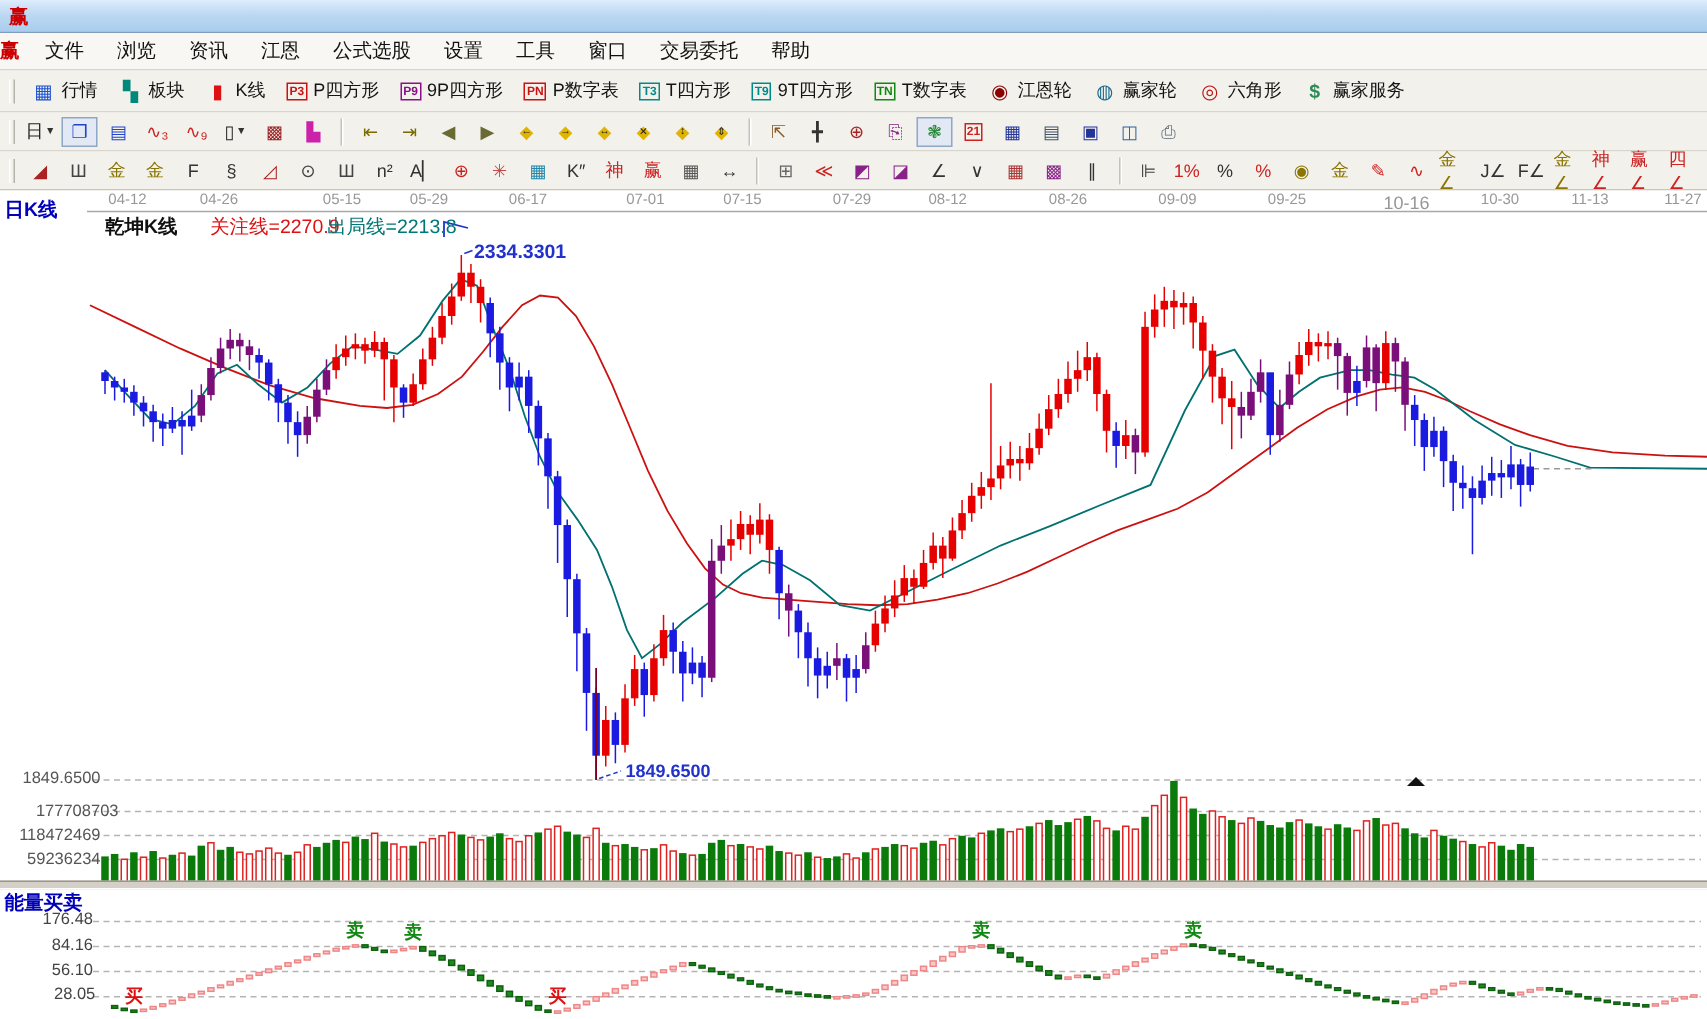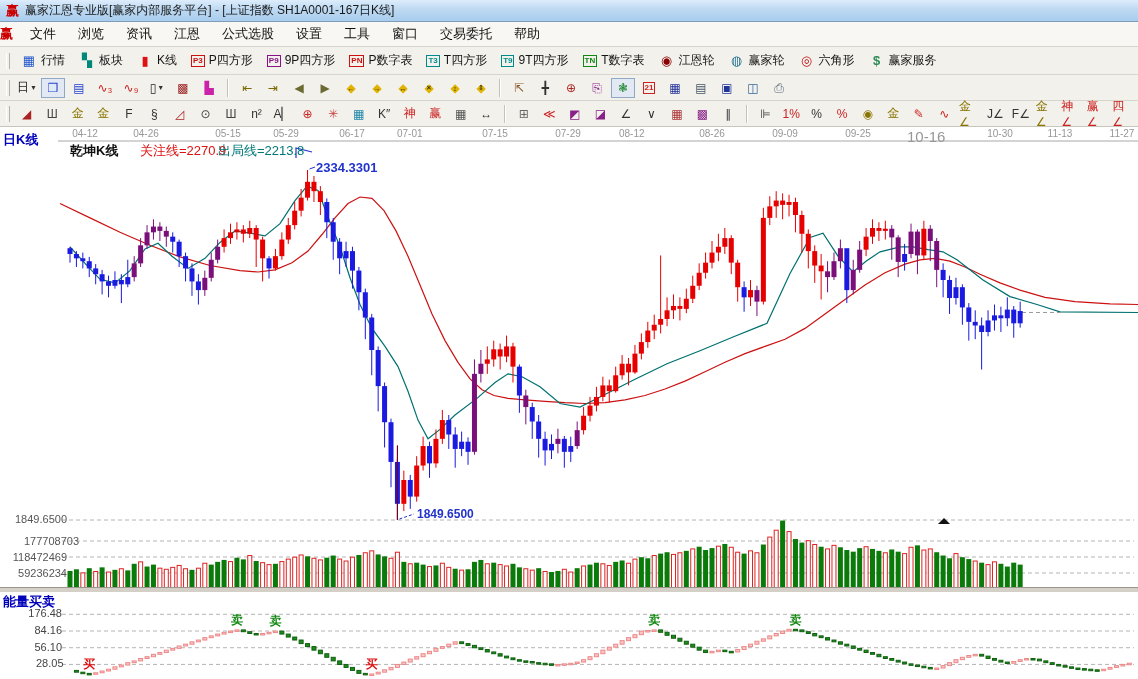"赢家江恩专业版[赢家内部服务平台] - [上证指数" span { html: <span>赢家江恩专业版[赢家内部服务平台] - [上证指数 SH1A0001-167日K线]</span> -> none }
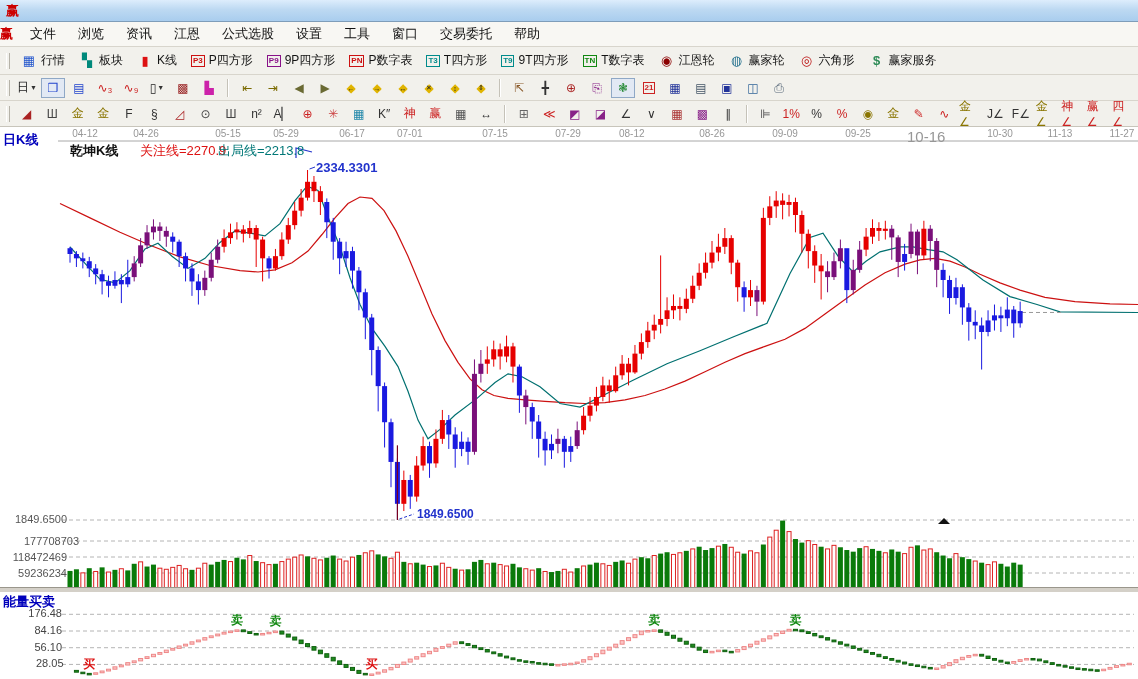"07-01" div { text-align: left -> right }
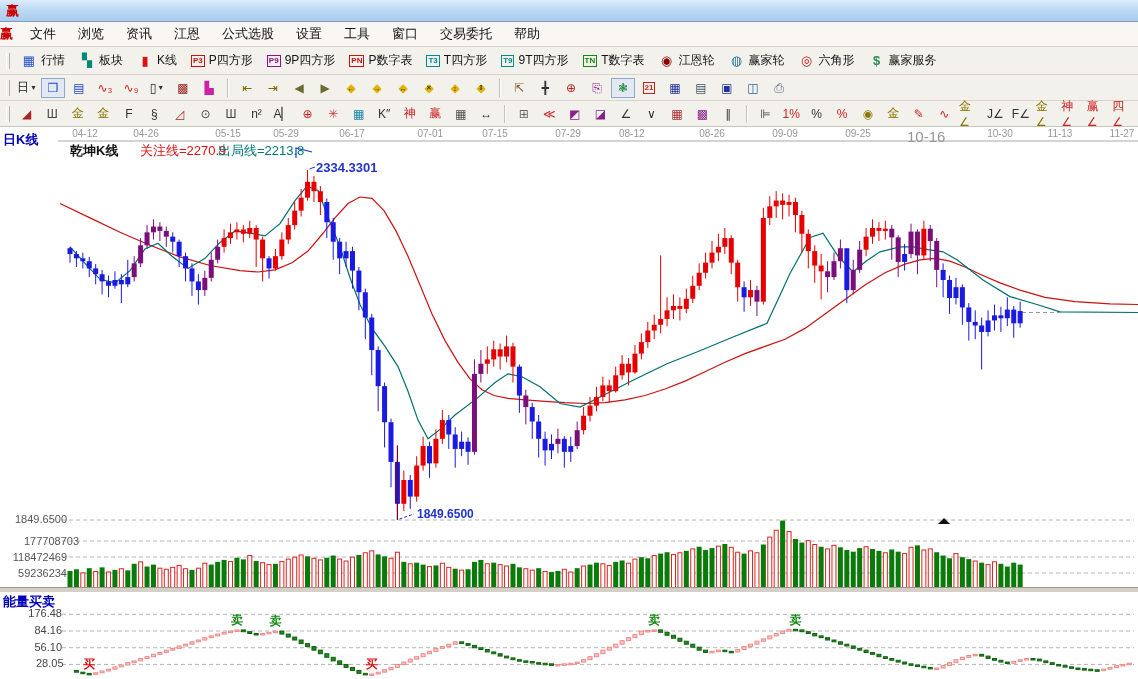"10-16" div { font-size: 15px -> 12px; text-align: left -> right }
